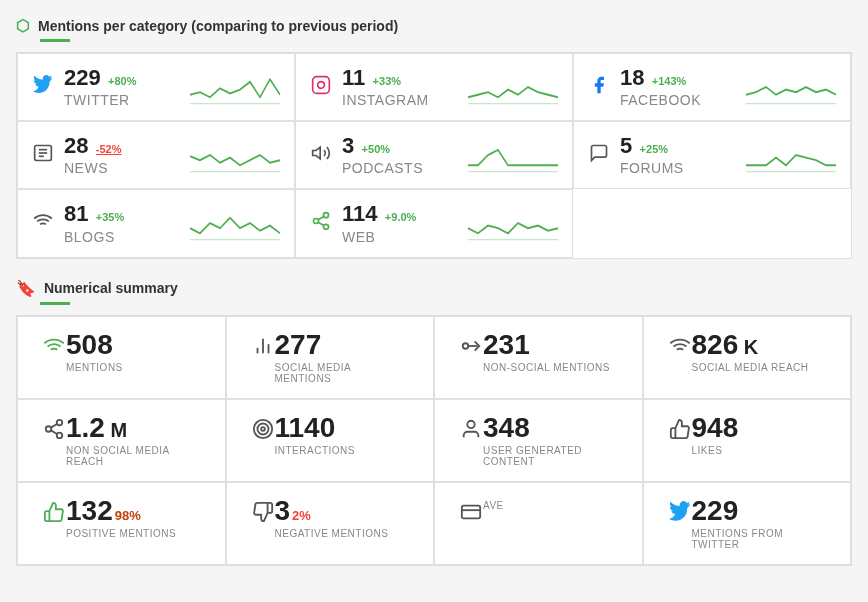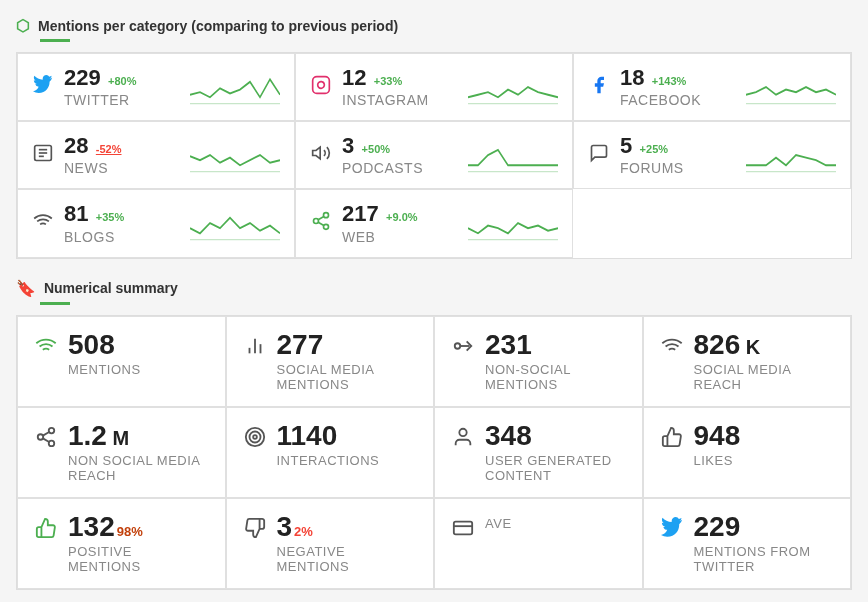"12" span.metric-value { text: 12 -> 11 }
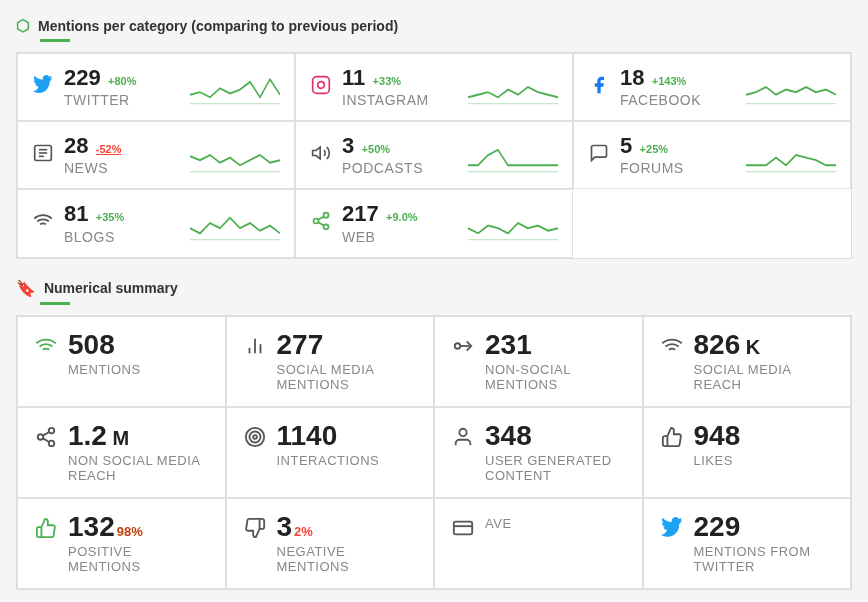"217" span.metric-value { text: 217 -> 114 }
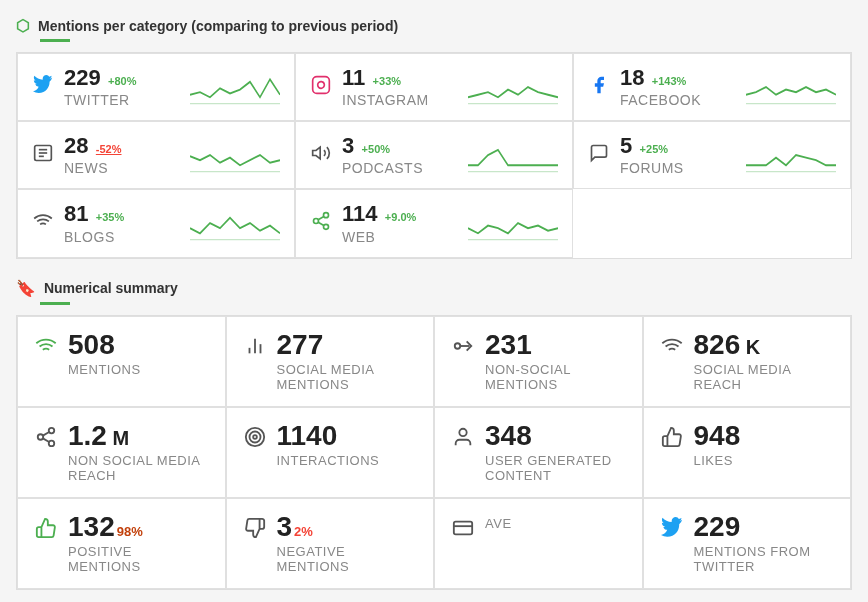"508" .num-cell { gap: 10px -> none; padding: 14px 16px -> 14px 24px }
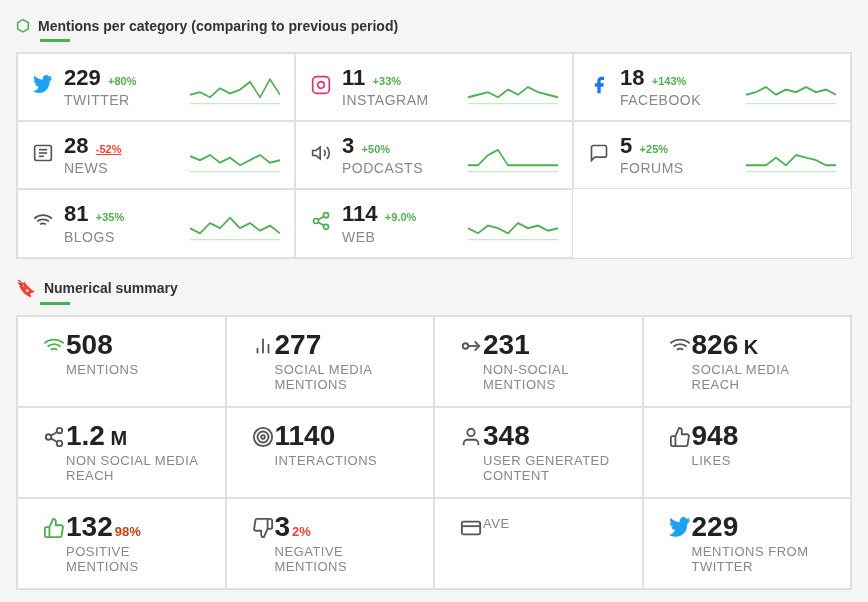"MENTIONS" .num-label { font-size: 13px -> 10px }
